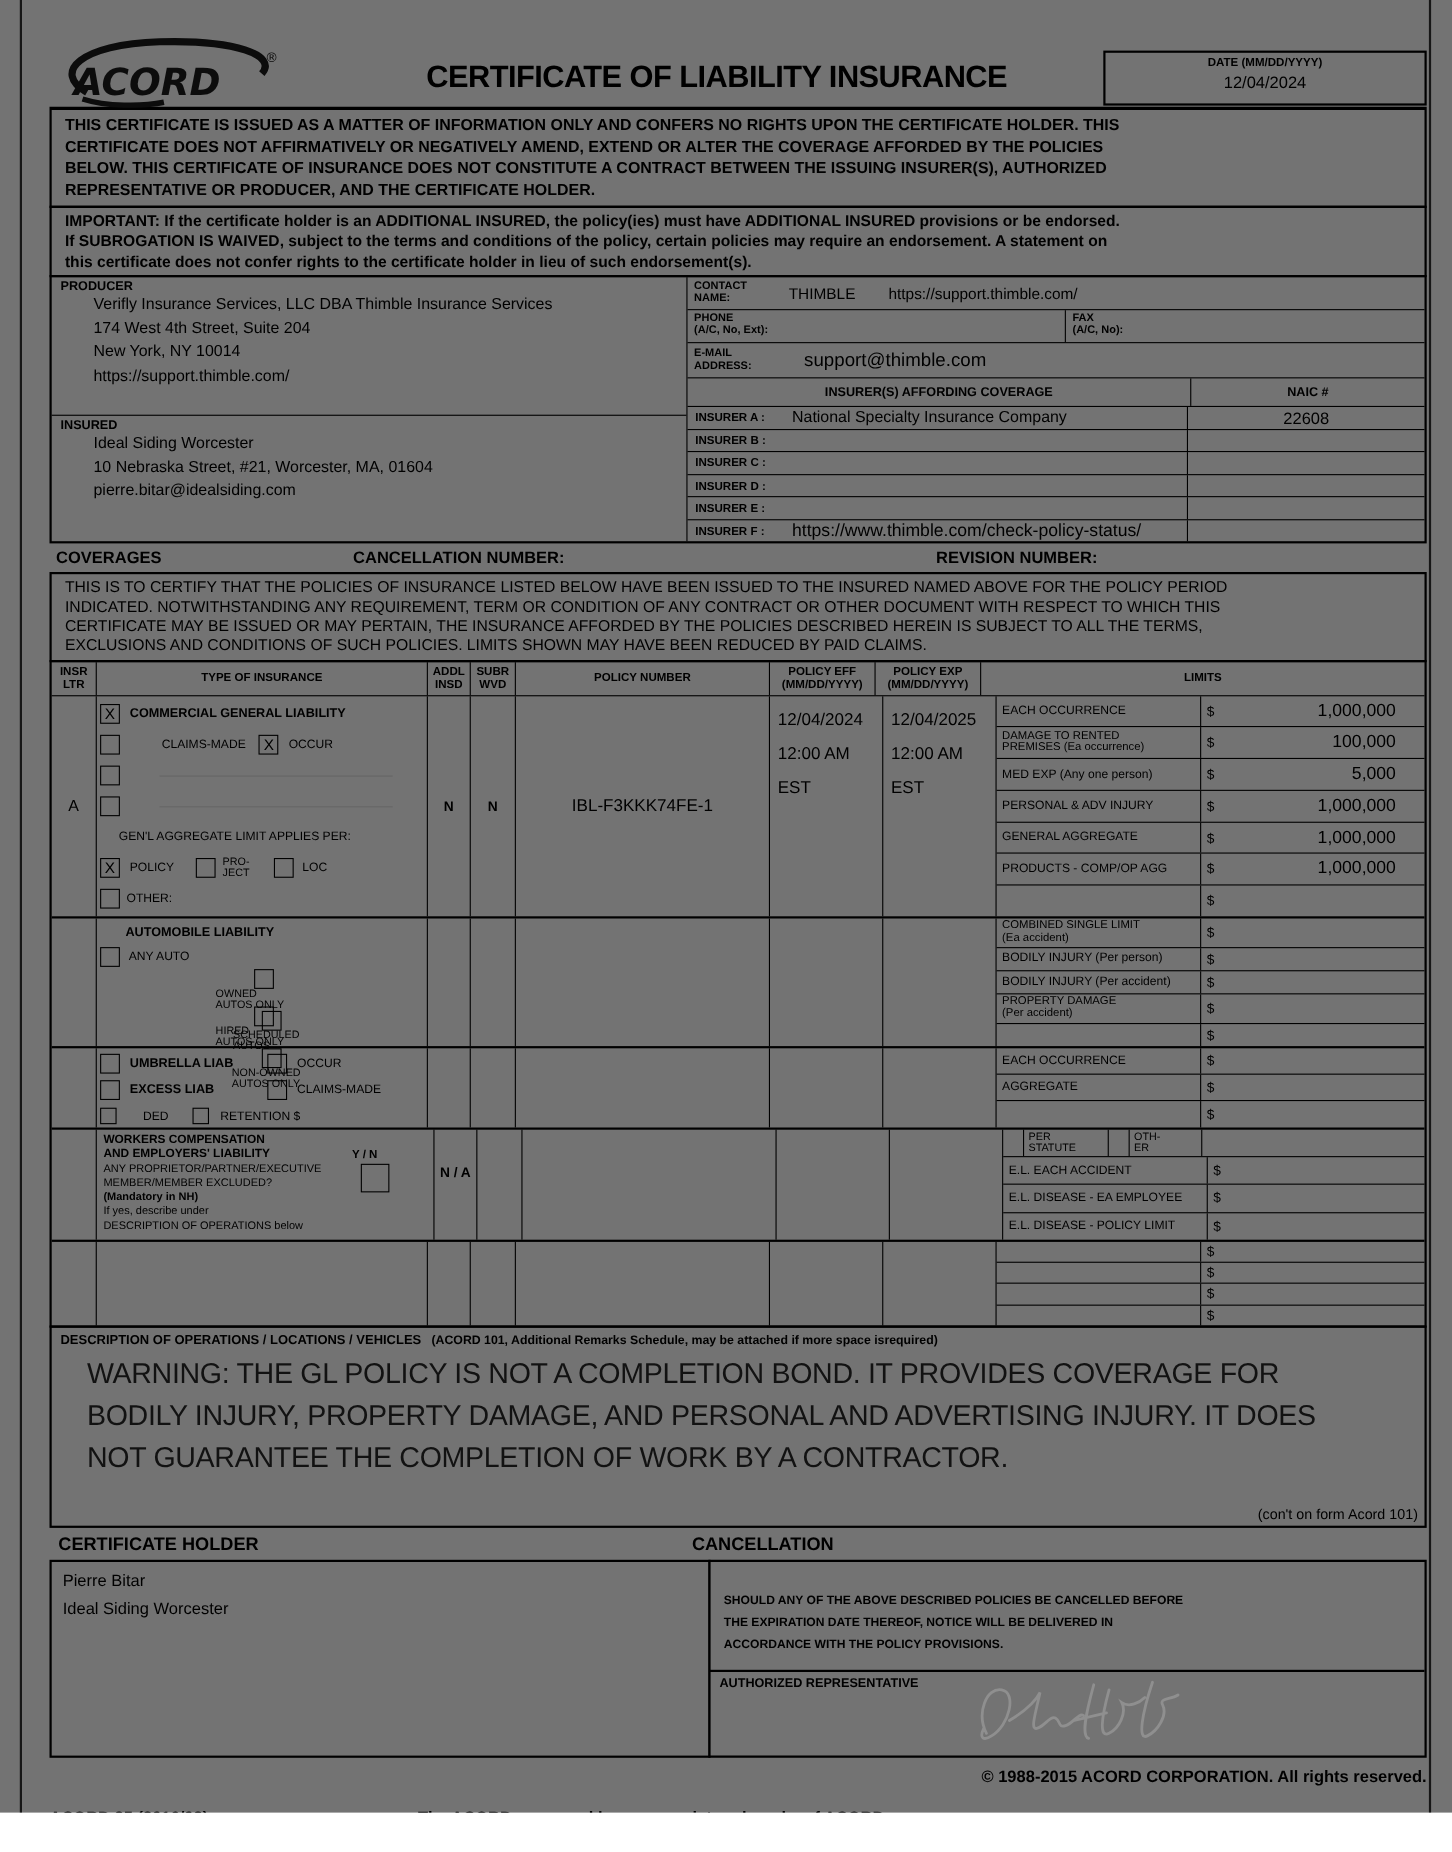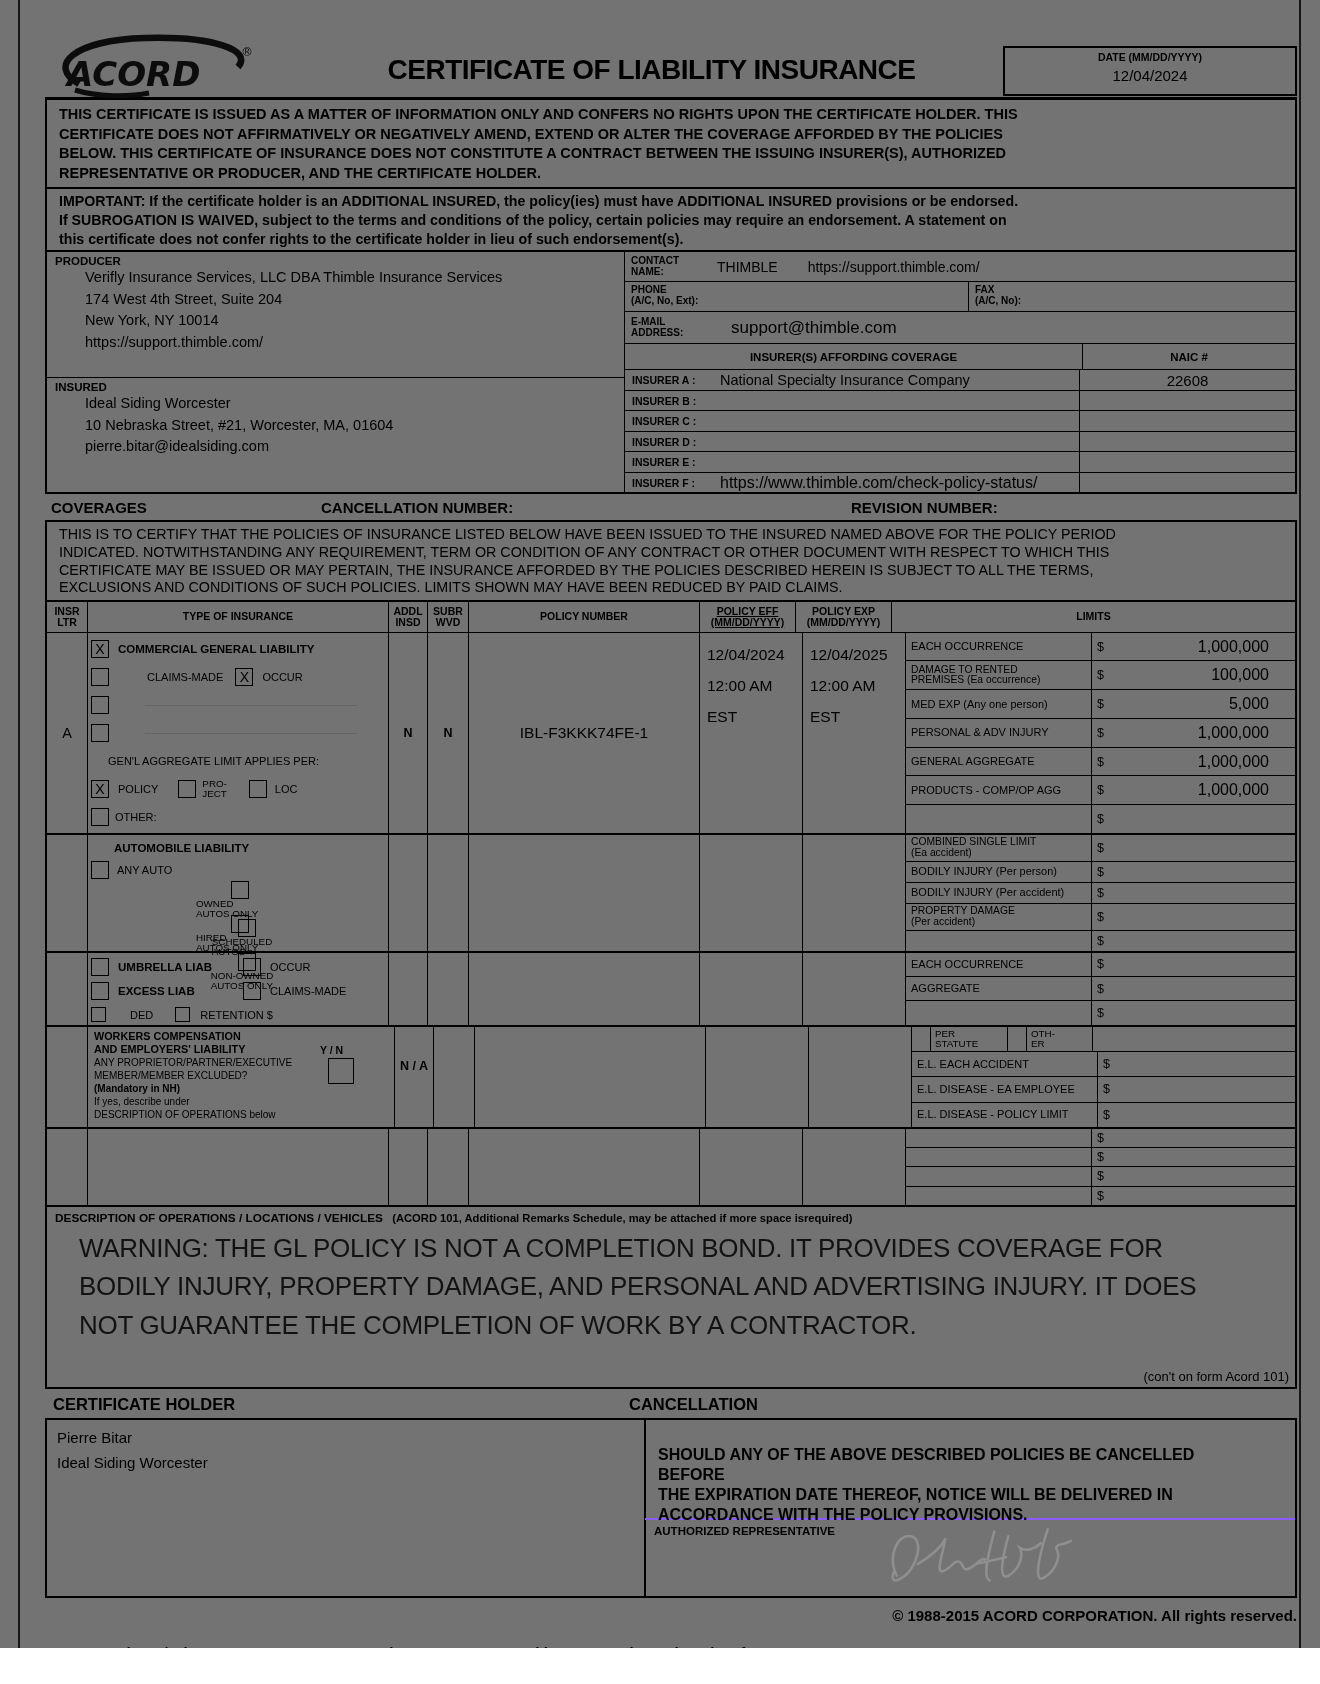"POLICY EFF" div.th { text-decoration: underline -> none }
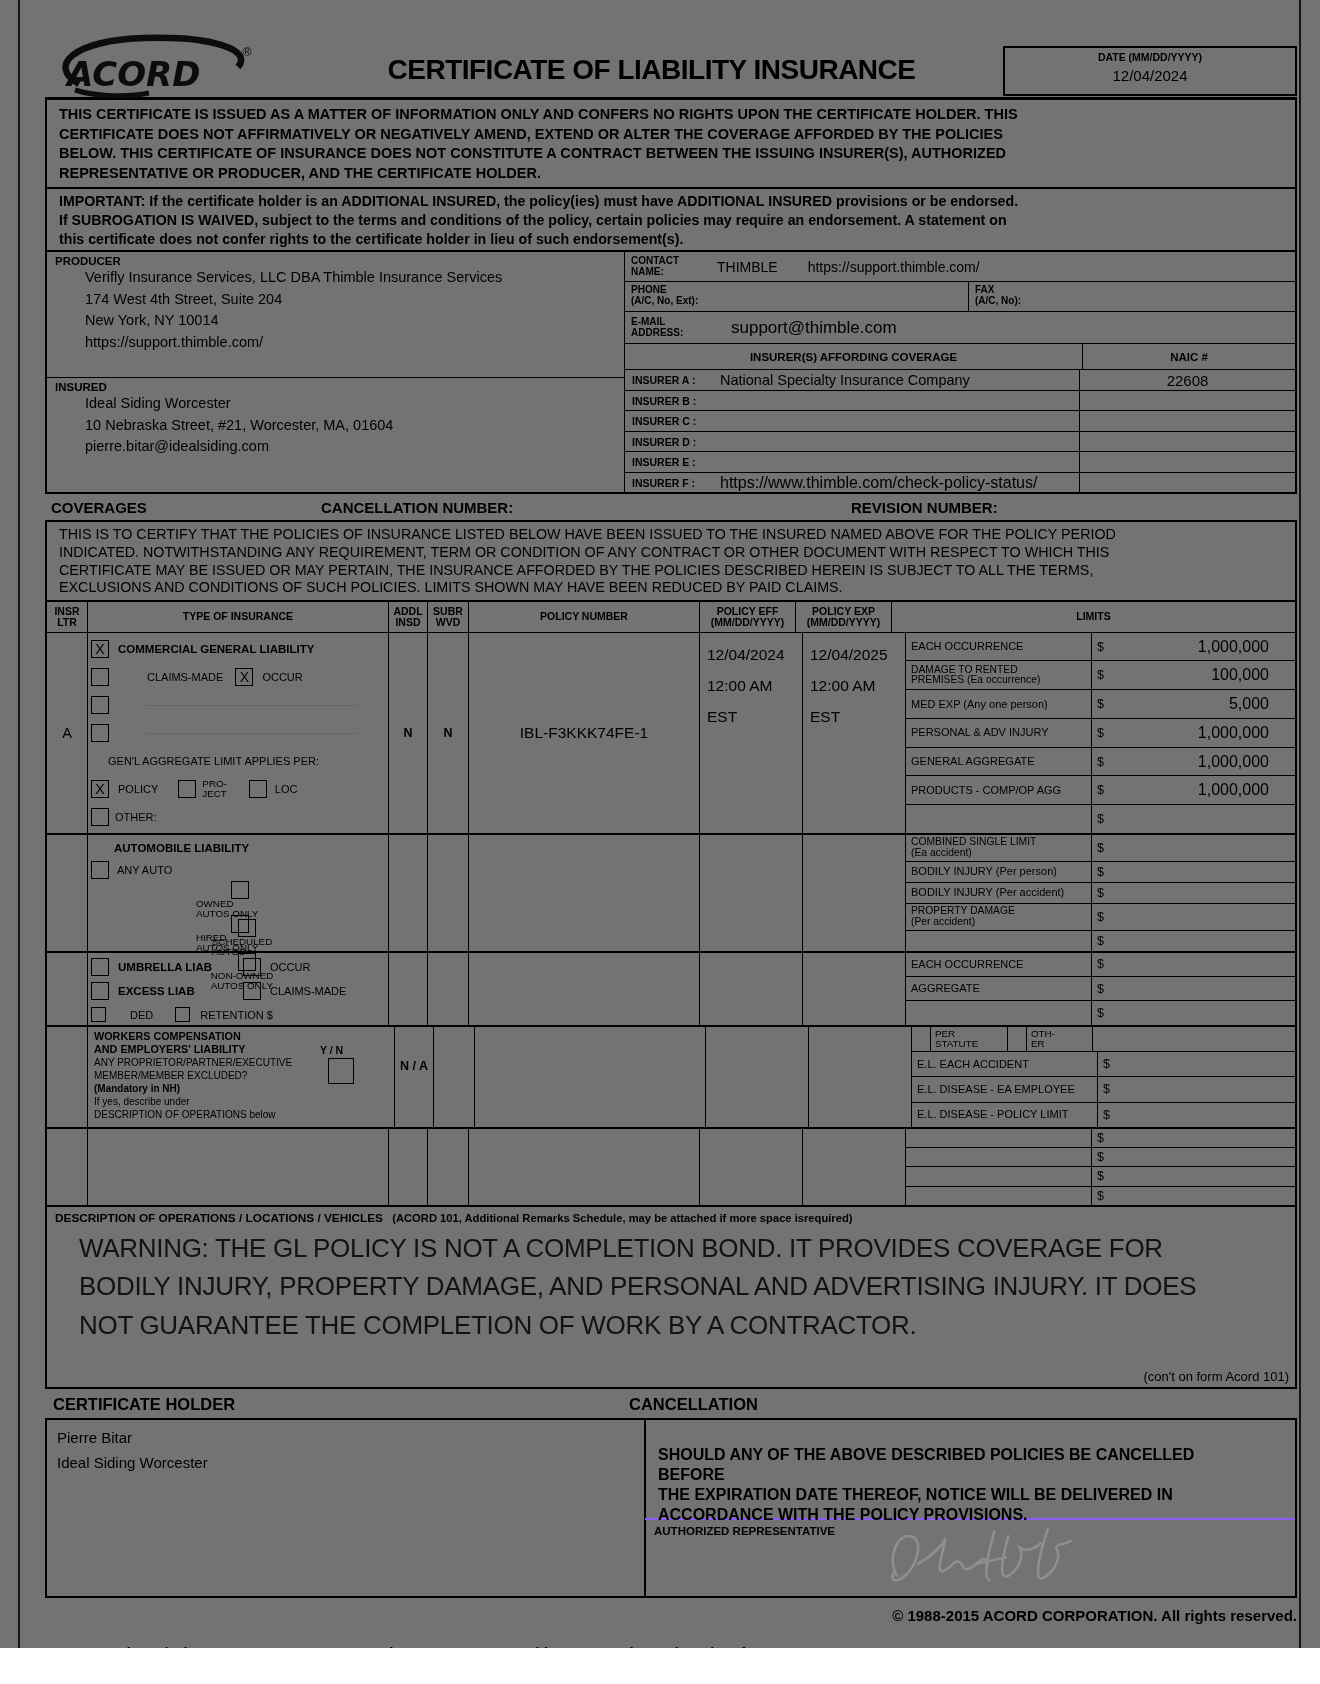"SHOULD ANY OF THE ABOVE" .cancel-text { border-bottom: 2px solid #8b5cf6 -> 2px solid #000000; font-size: 16px -> 11px }
